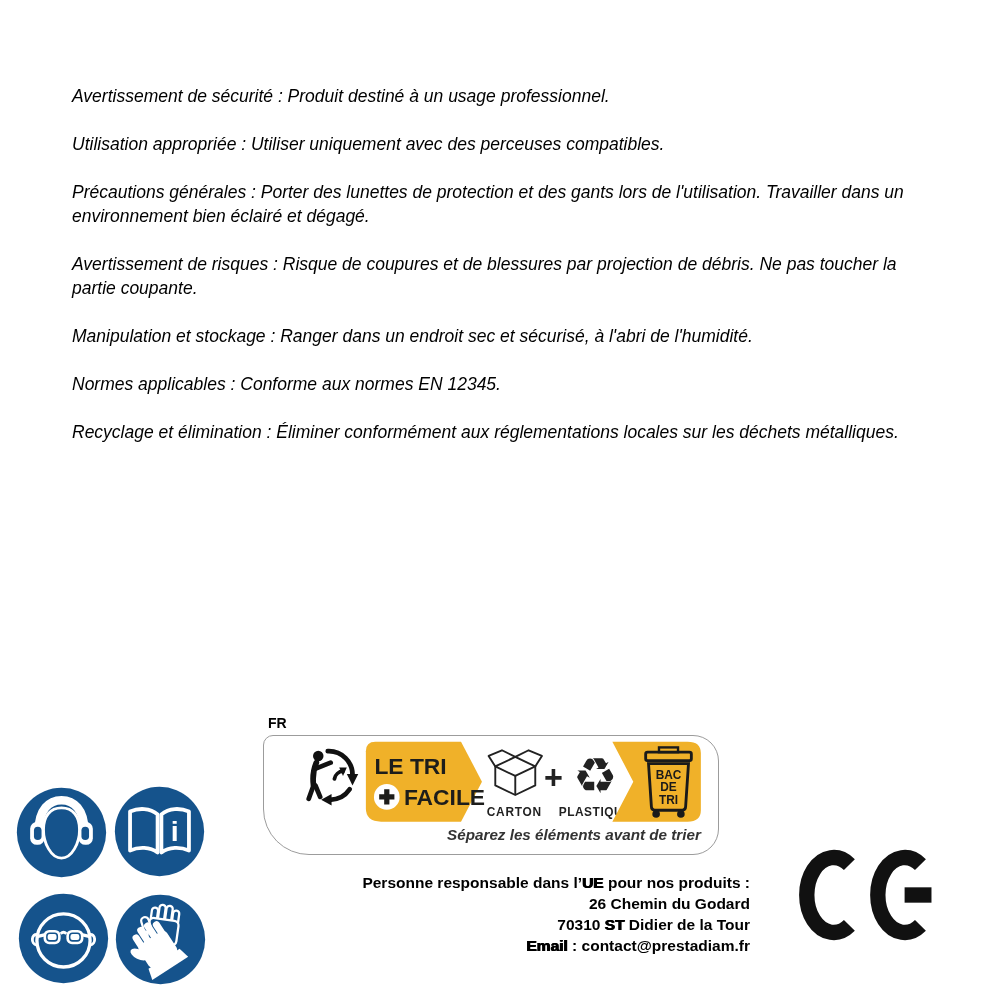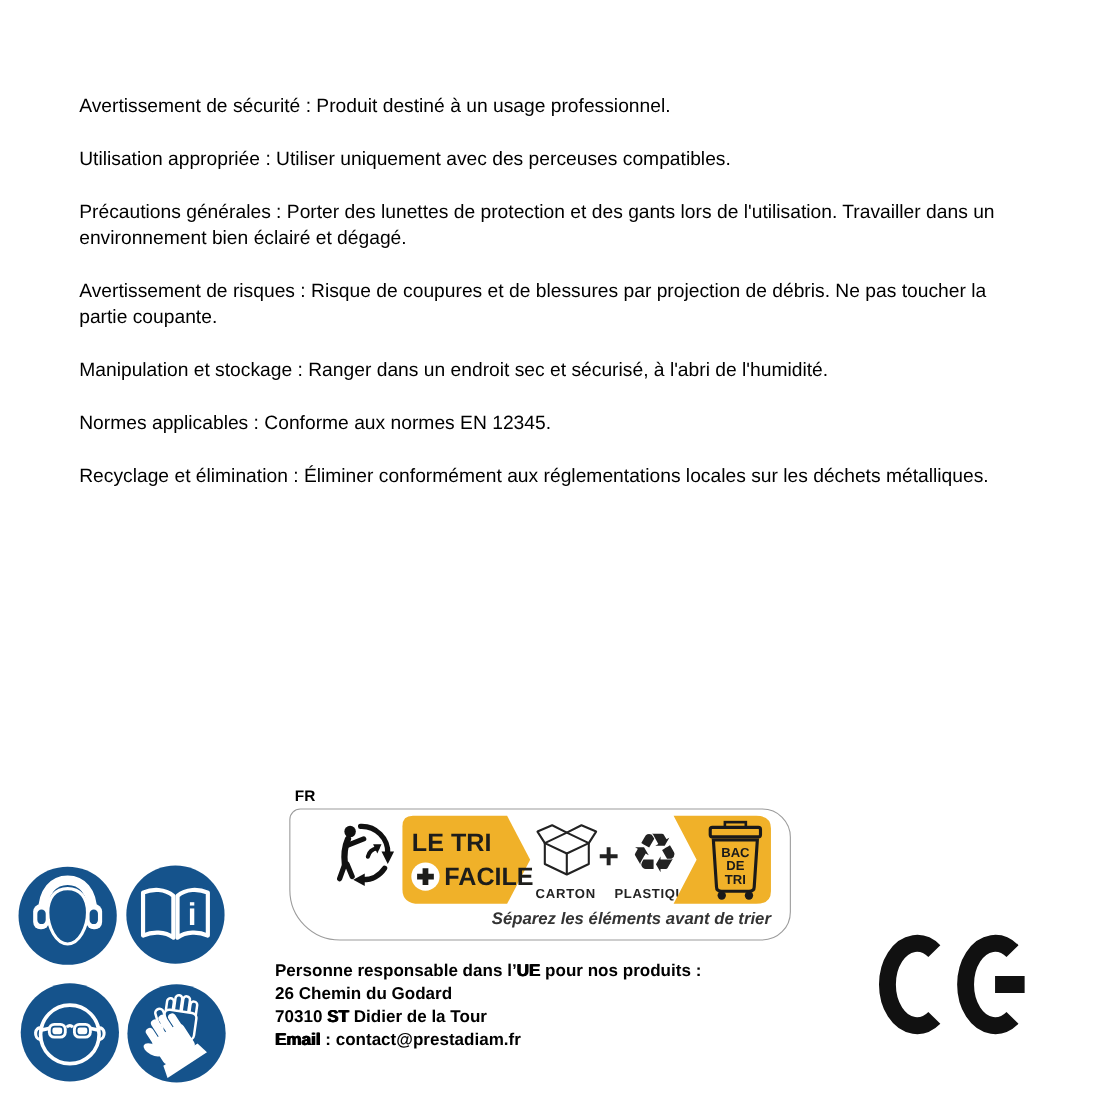"Avertissement de sécurité : Produit" .body-copy { font-style: none -> italic }
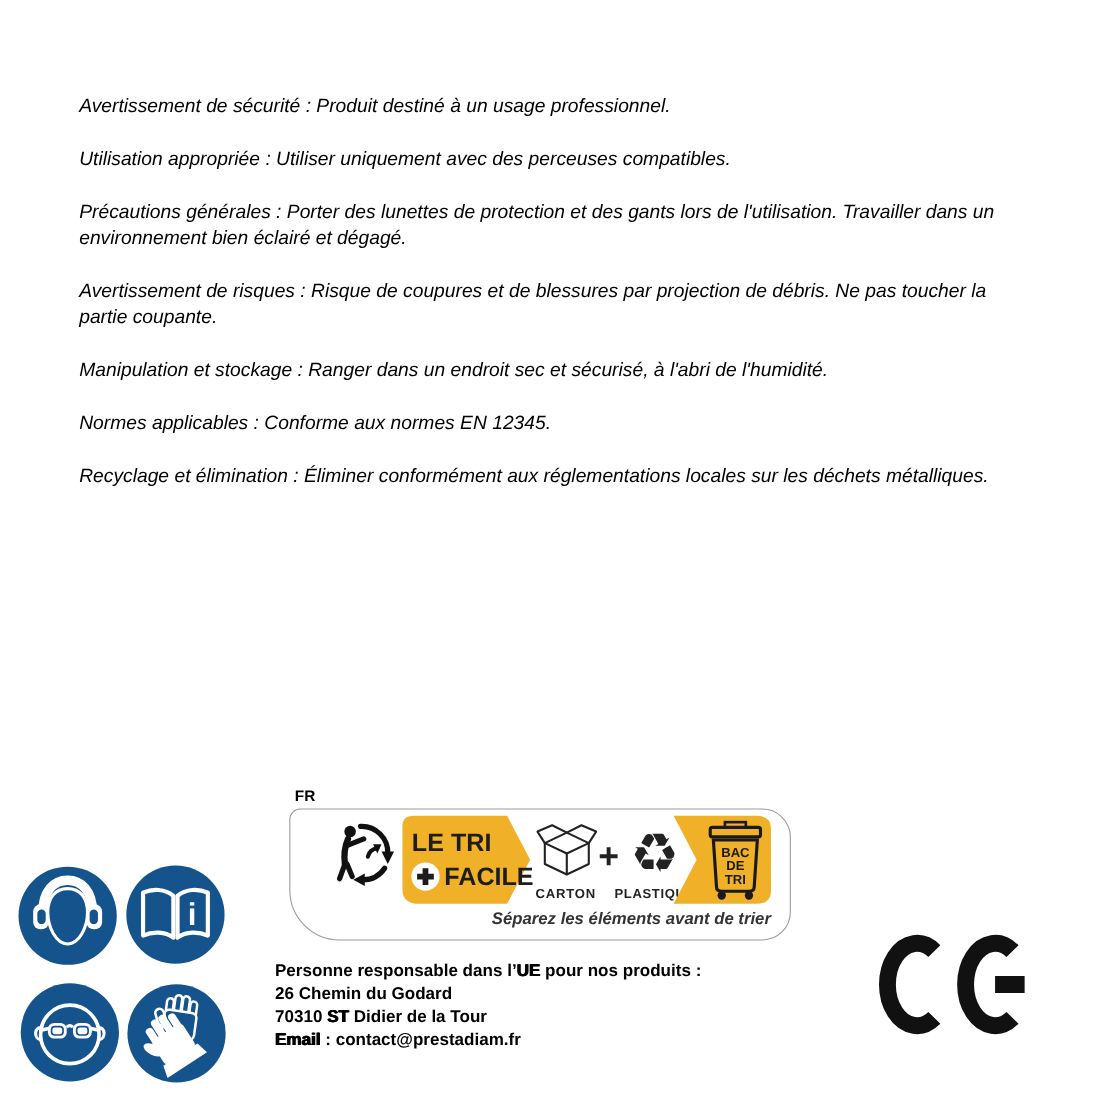"Personne responsable dans l’UE pour" .responsible { text-align: left -> right }
